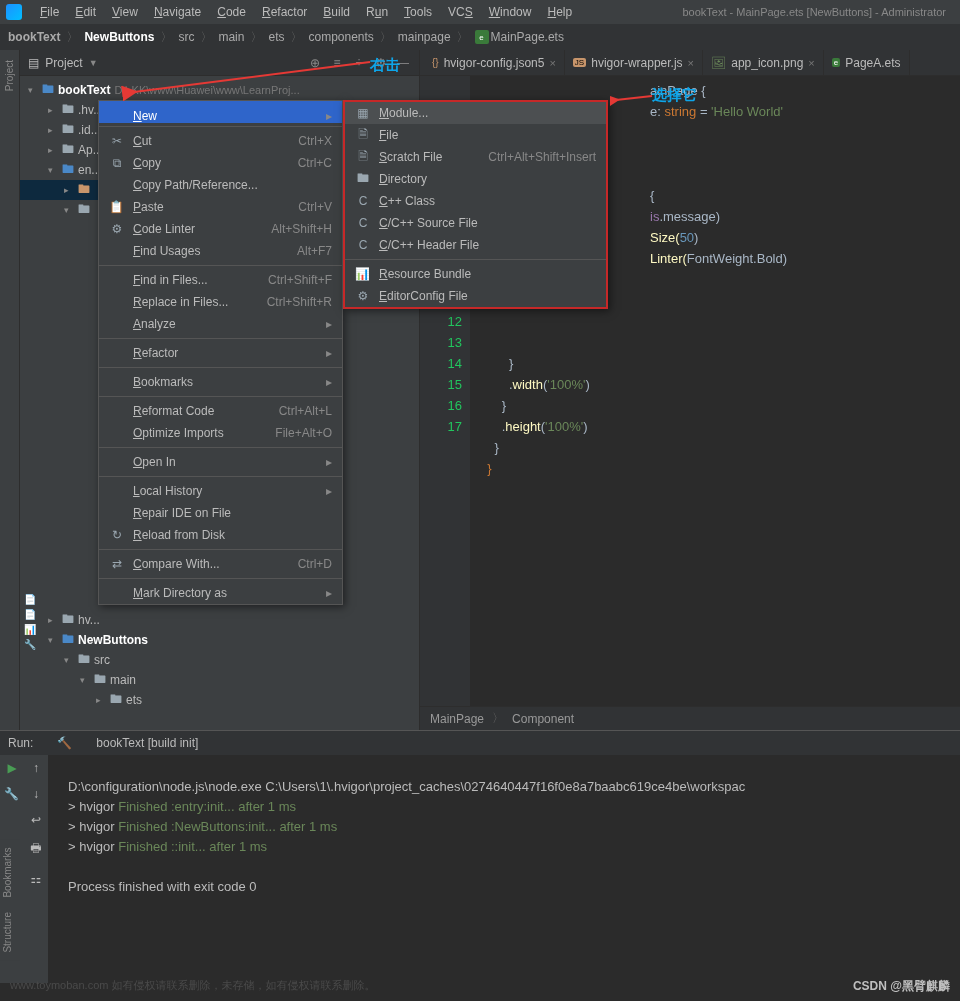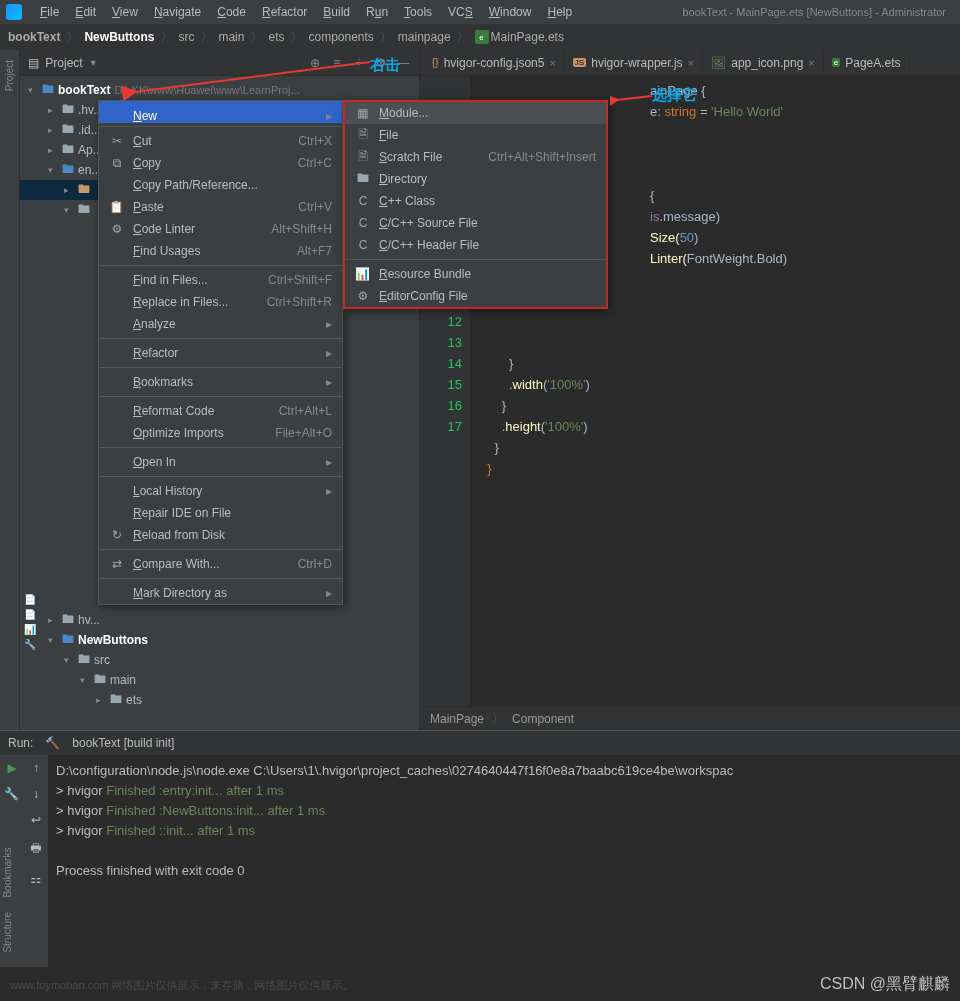"Run:" .run-header { gap: 12px -> 24px }
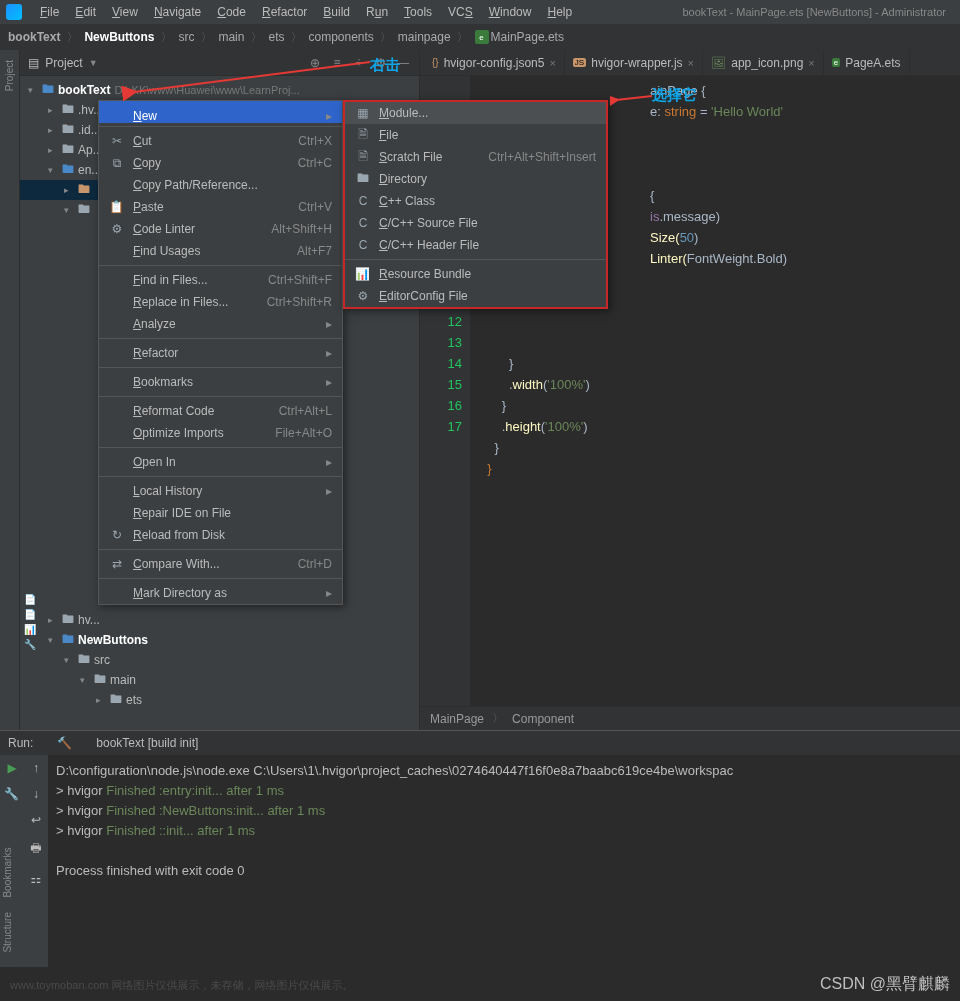"D:\configuration\node.js\node.exe" .run-out { margin-top: none -> 16px; padding: 6px 8px -> 6px 20px }
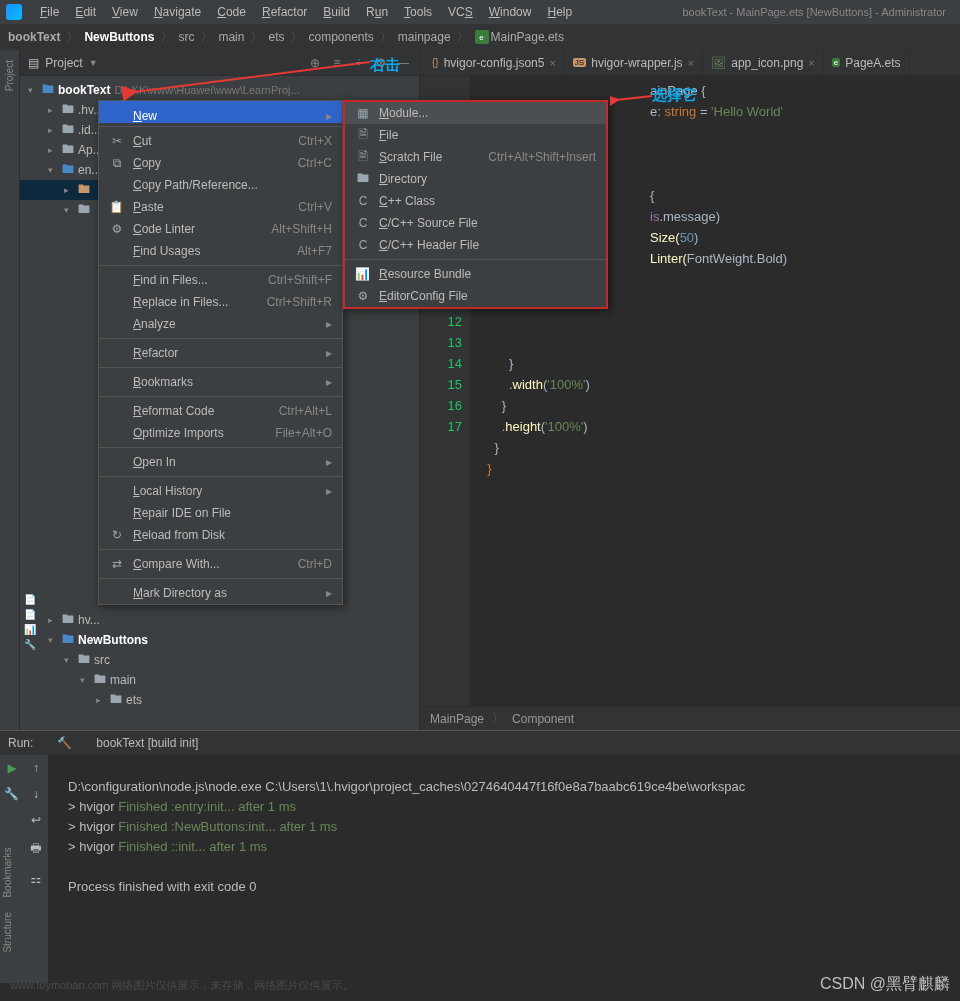"www.toymoban.com 网络图片仅供展示，未存储，网络图片仅供展示。" div.watermark2 { text: 网络图片仅供展示，未存储，网络图片仅供展示 -> 如有侵权请联系删除，未存储，如有侵权请联系删除 }
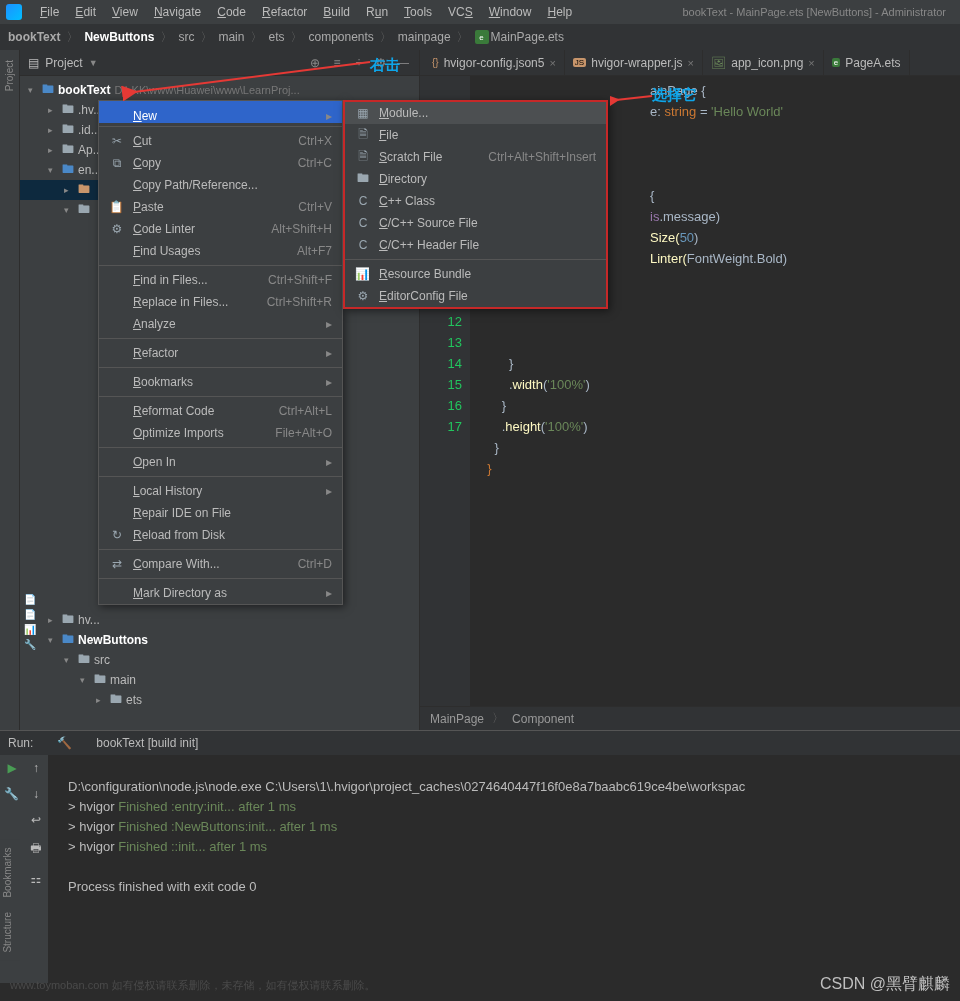"CSDN @黑臂麒麟" .watermark { font-size: 16px -> 12px; font-weight: 400 -> 700 }
